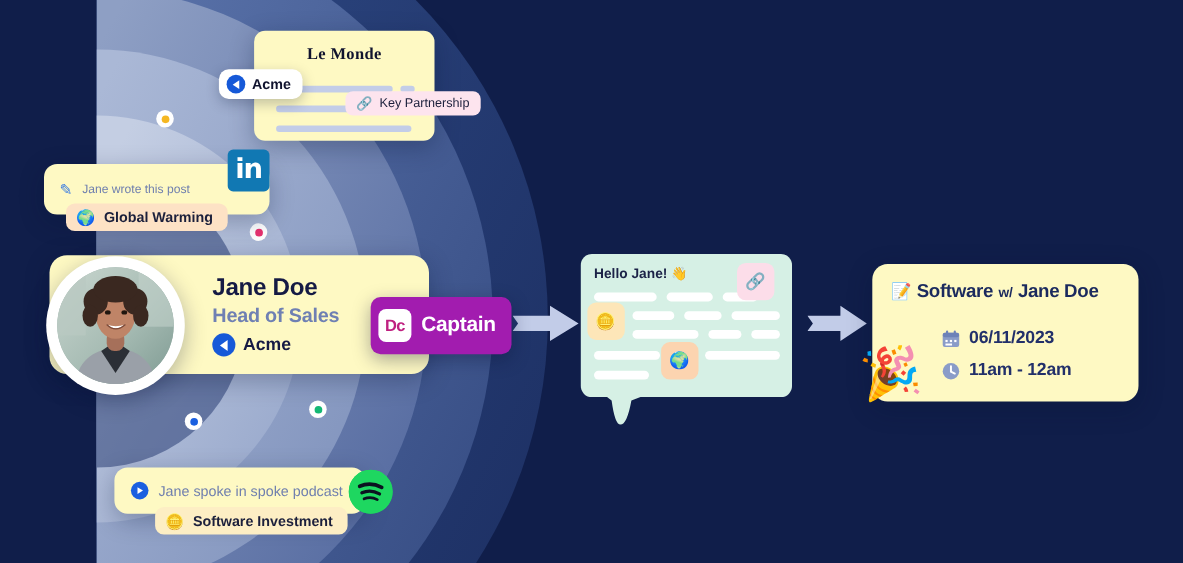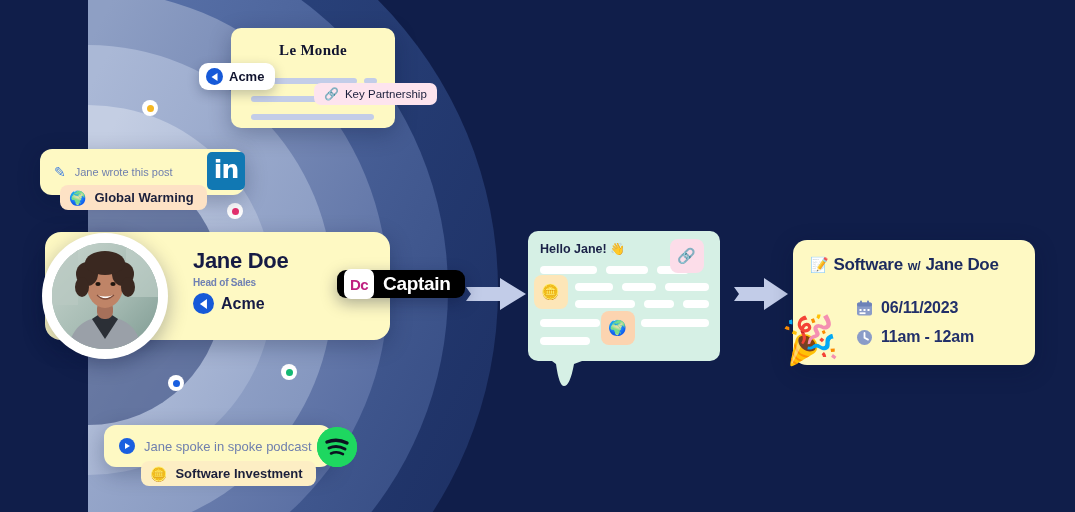"in" #linkedin-badge { top: 152px -> 136px }
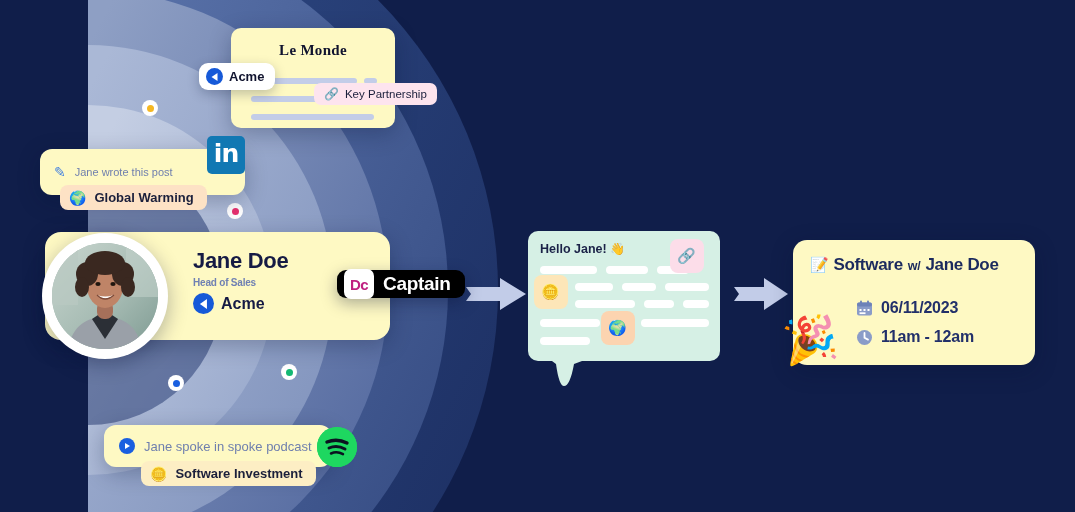"Head of Sales" #profile-role { font-size: 10px -> 18px }
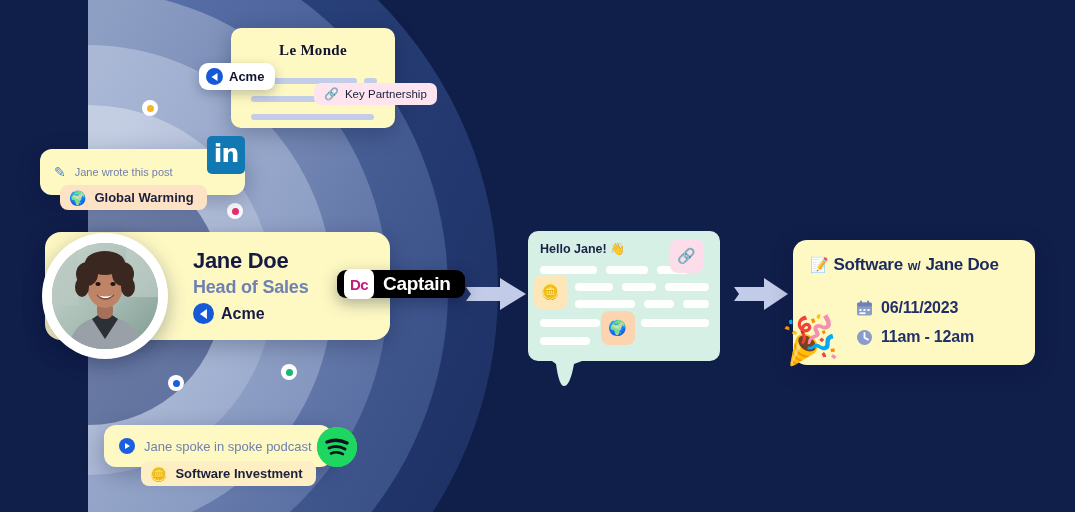"Dc" #captain-badge { background: #000000 -> #a21caf; height: 28px -> 52px }
